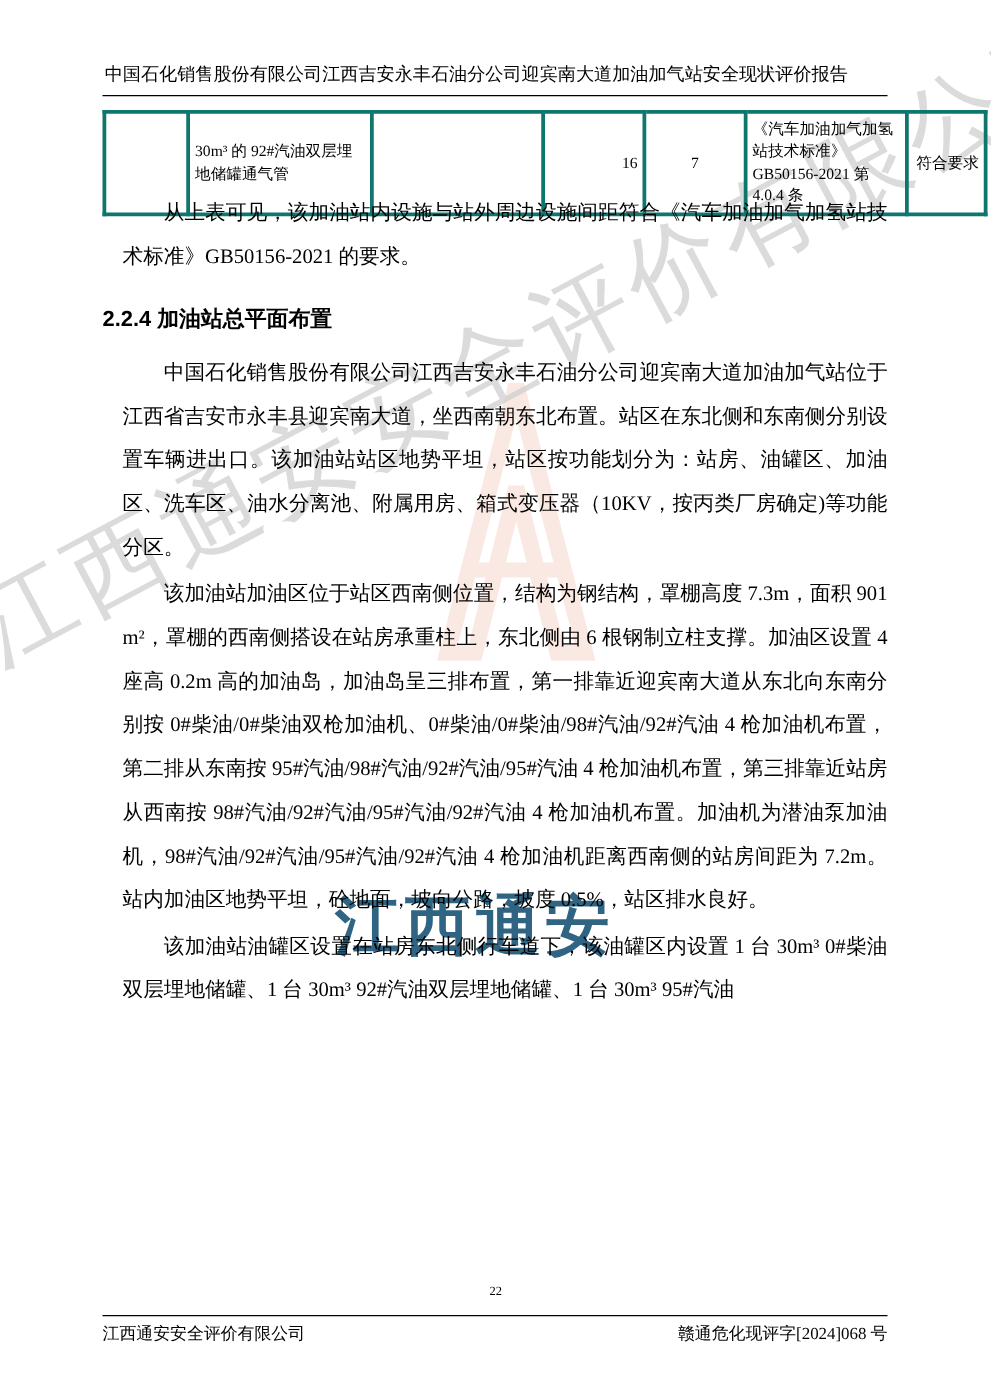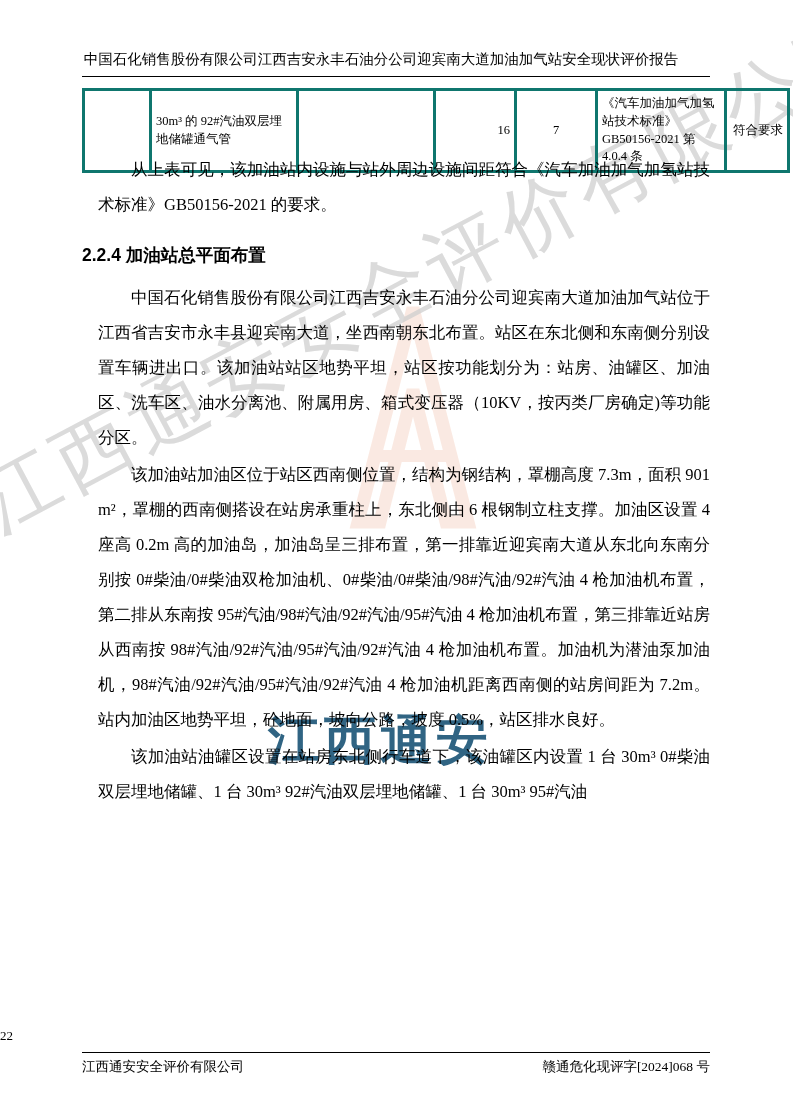"22" .pgnum { font-size: 13px -> 10px; text-align: none -> center }
